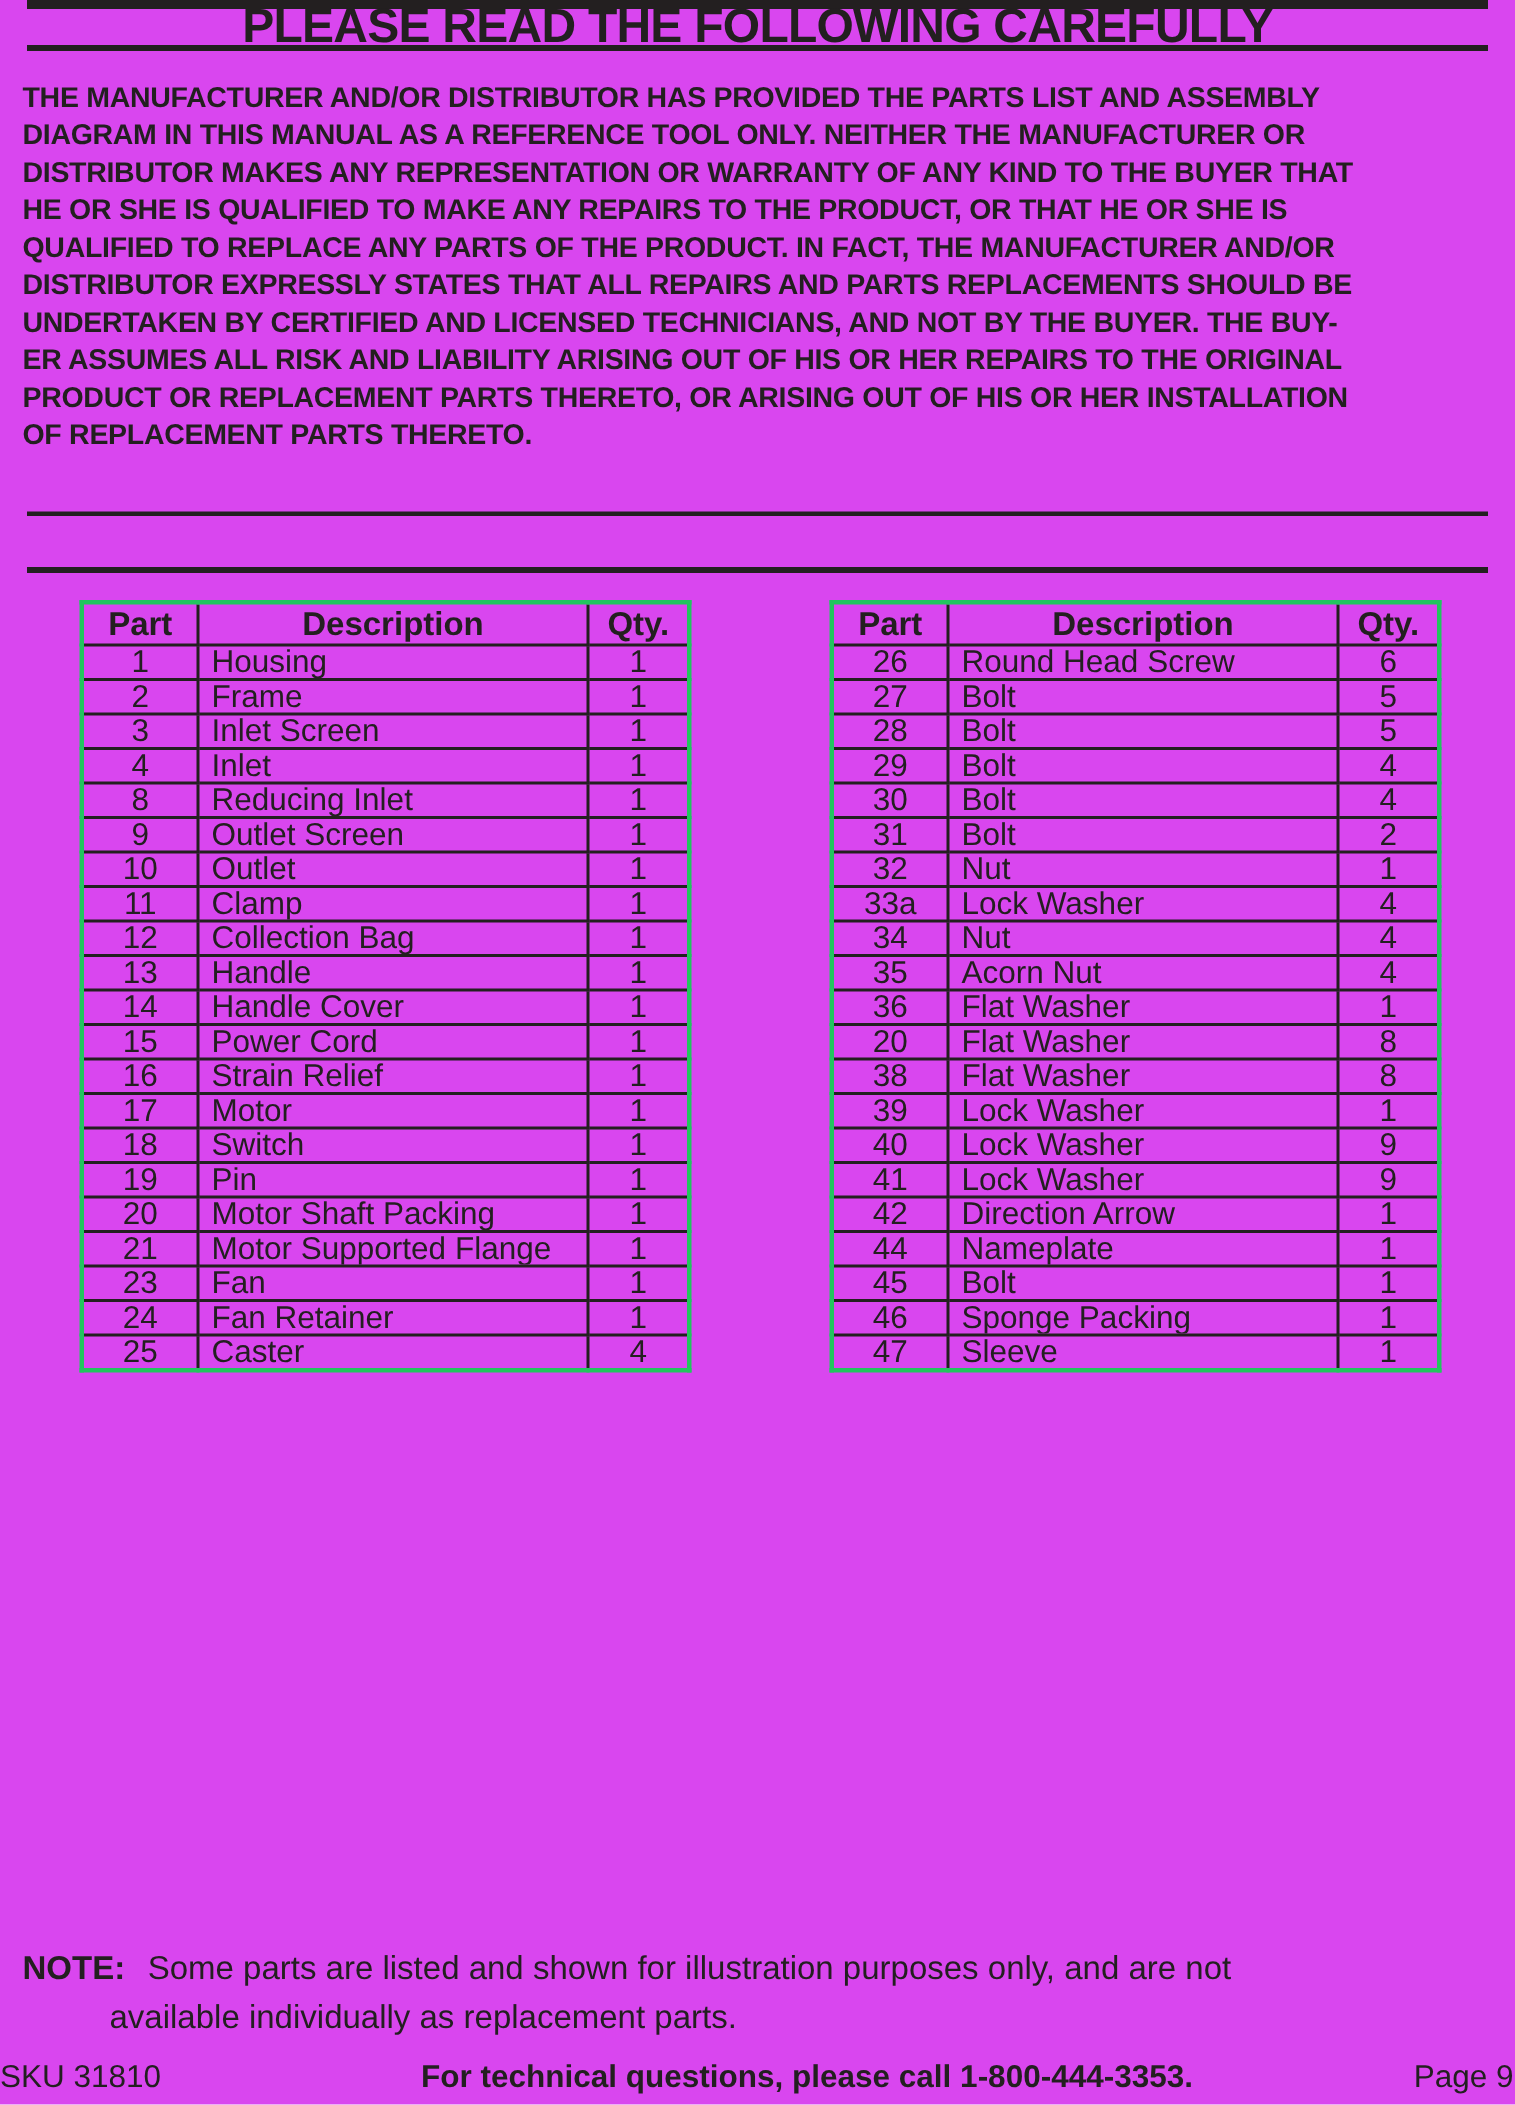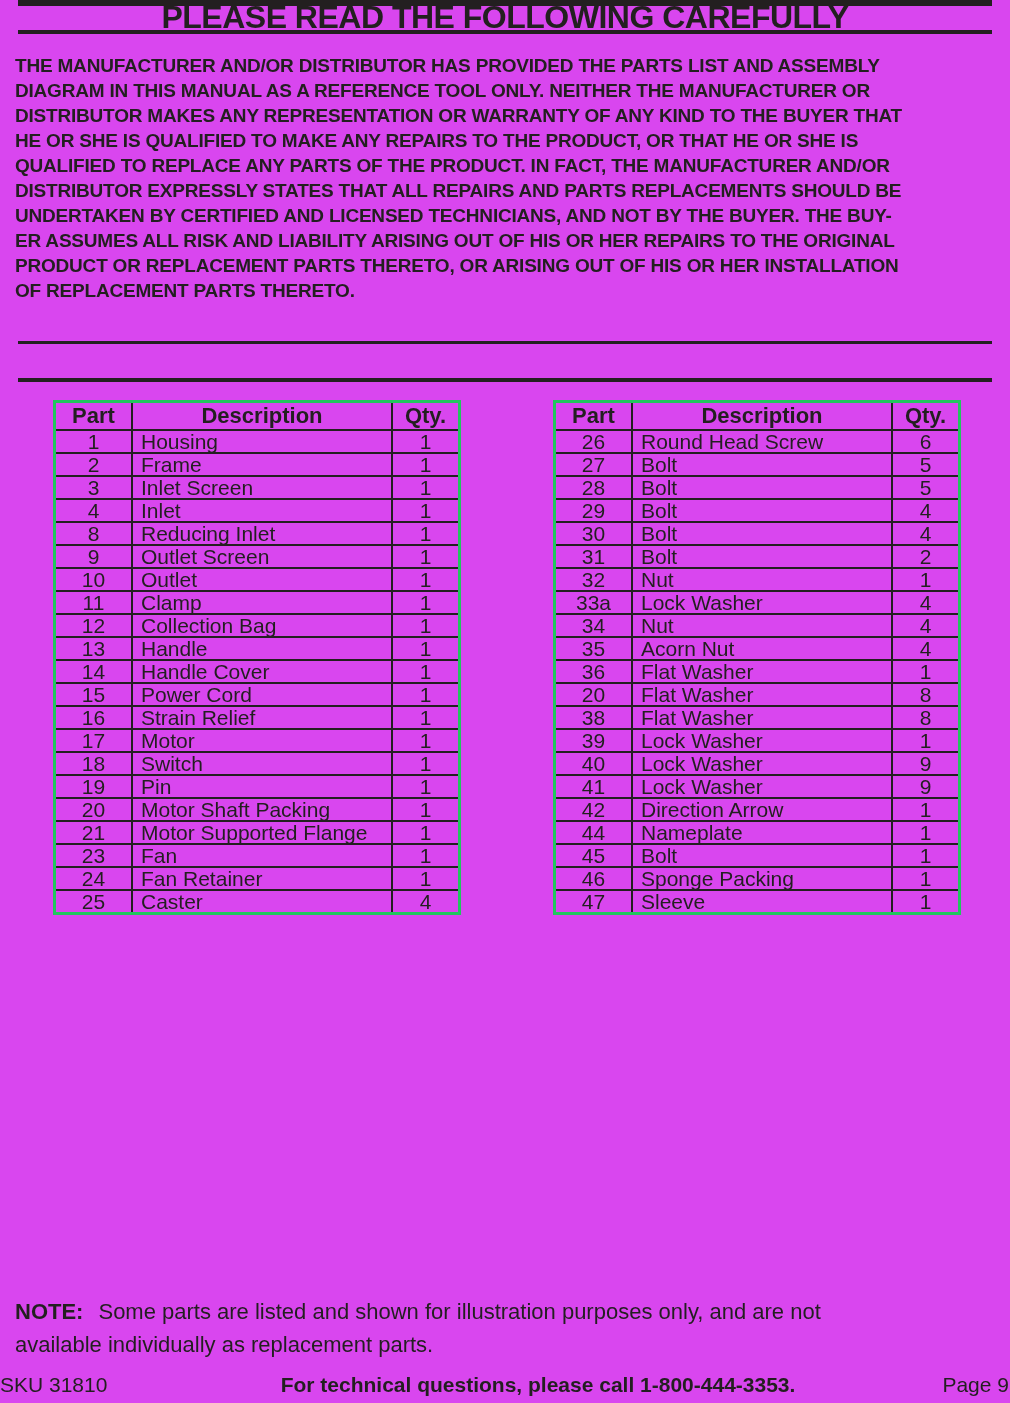"available individually as replacement" .note-line2 { margin-left: none -> 58px }
